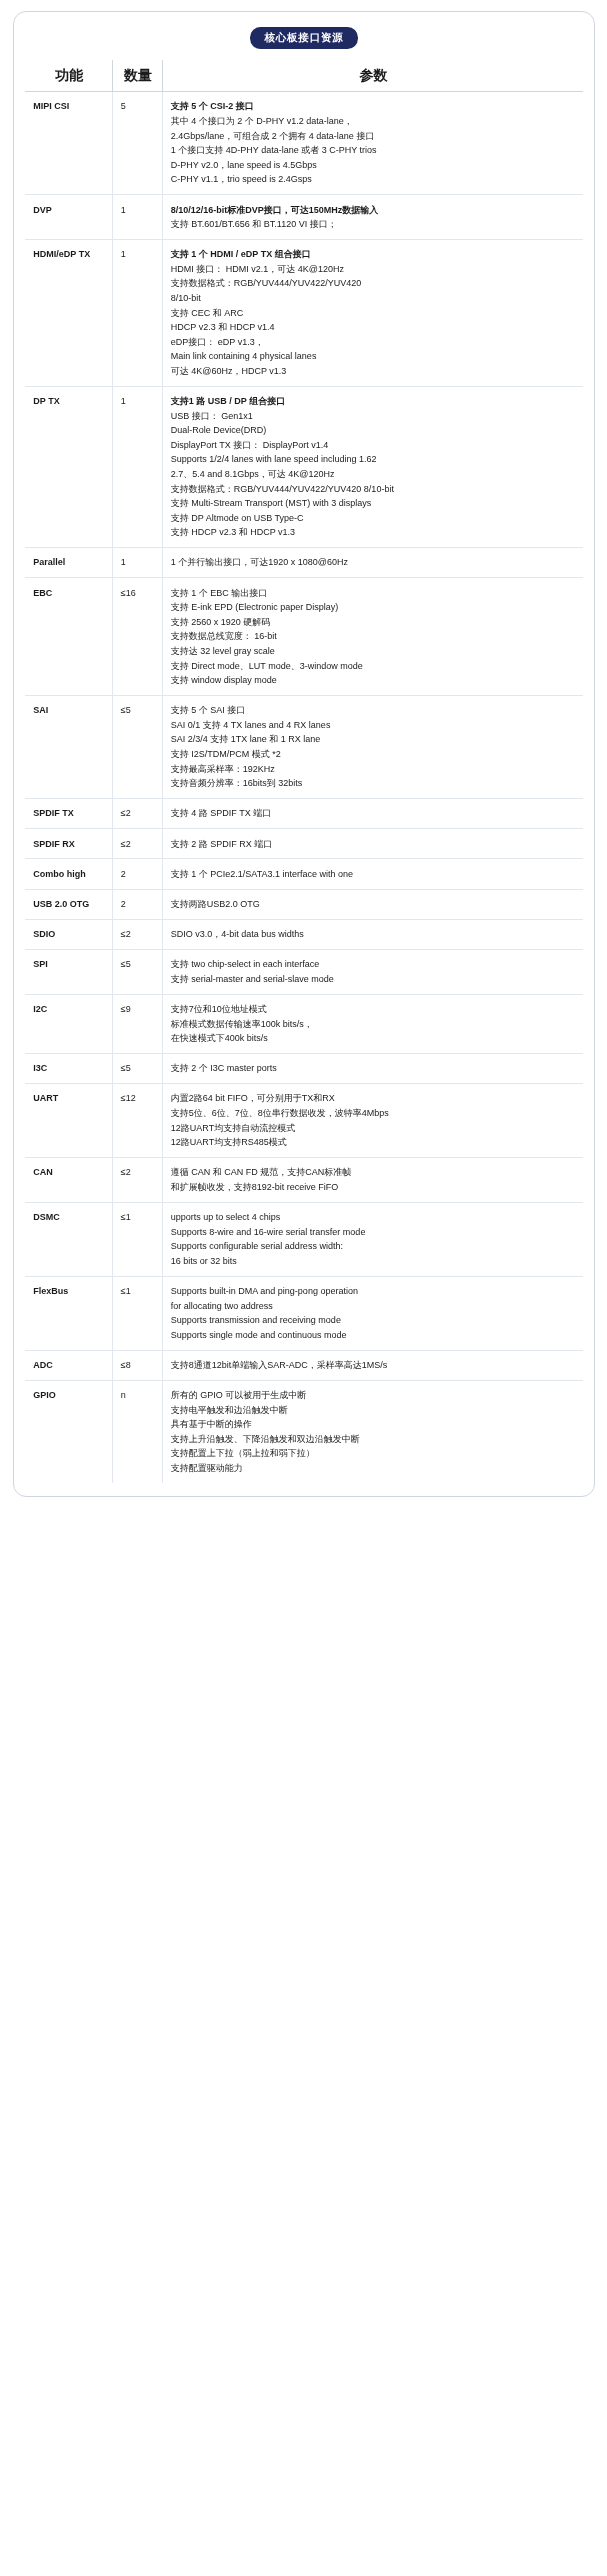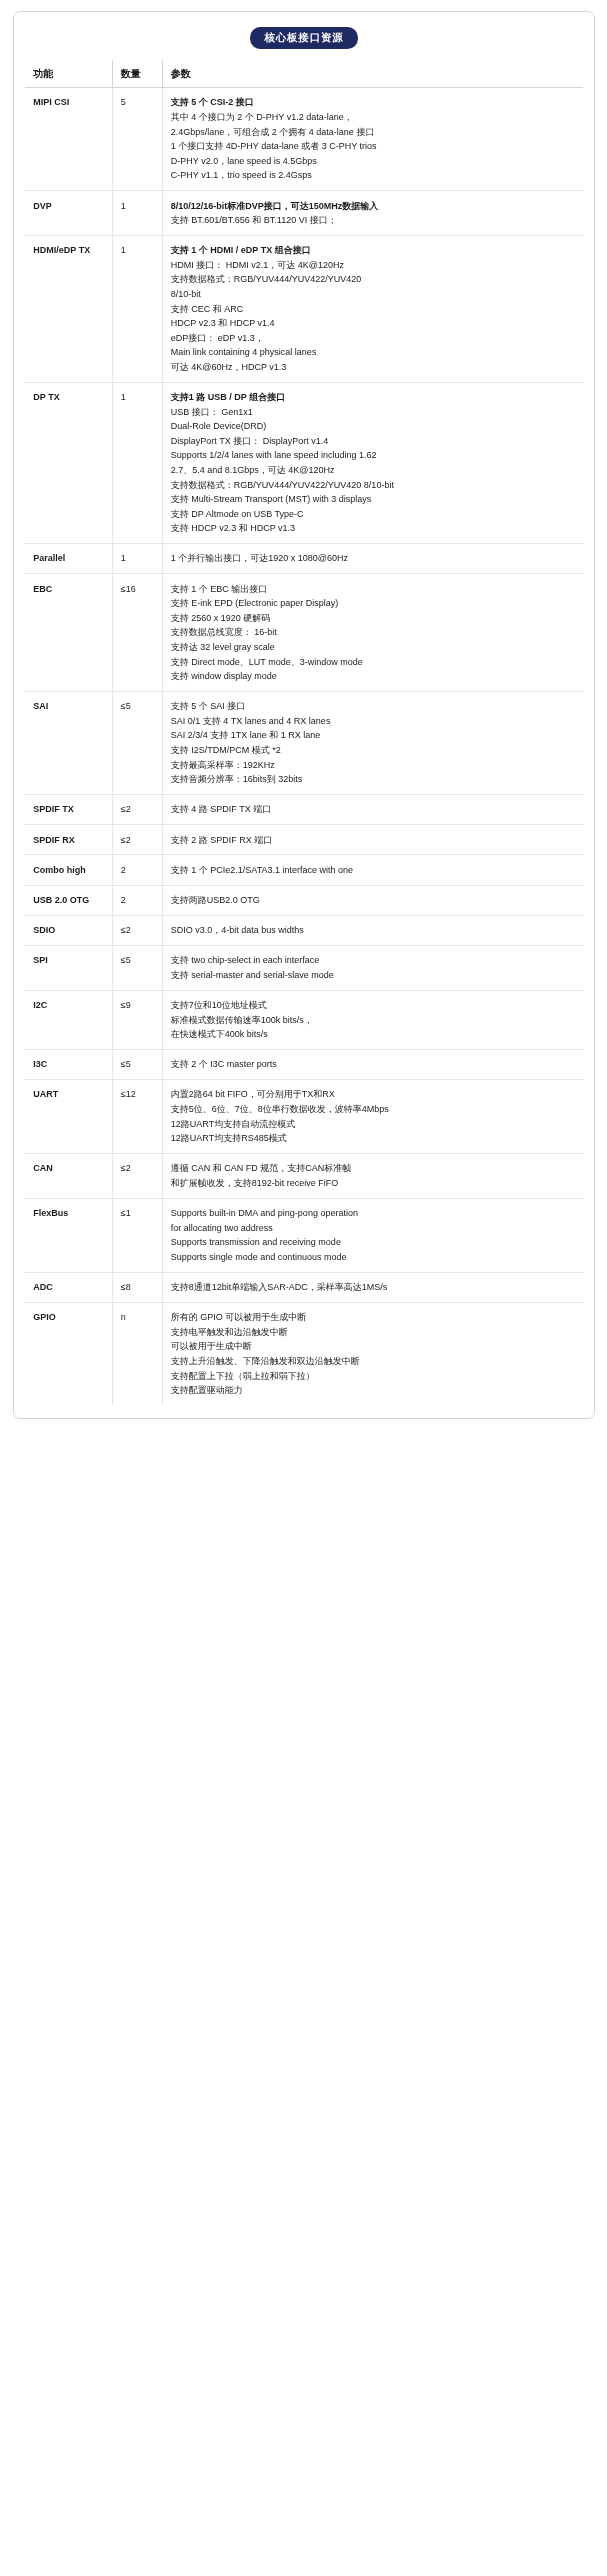"核心板接口资源" .card { border-radius: 7px -> 13px }
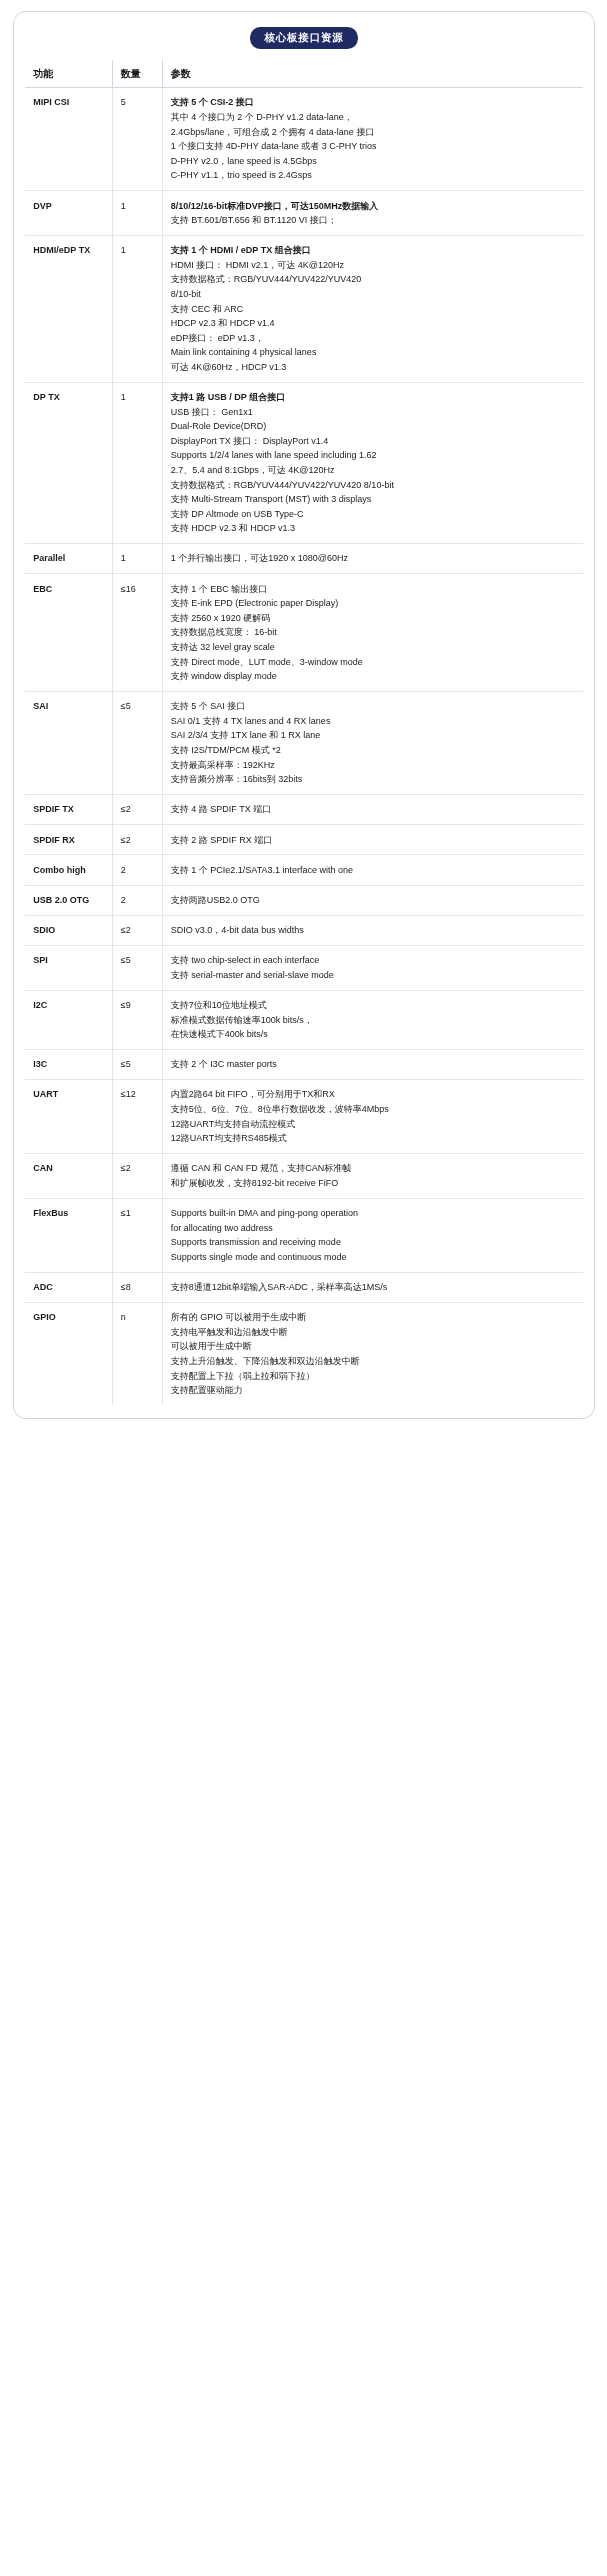"功能" table.spec th { font-size: 10px -> 14px; text-align: left -> center }
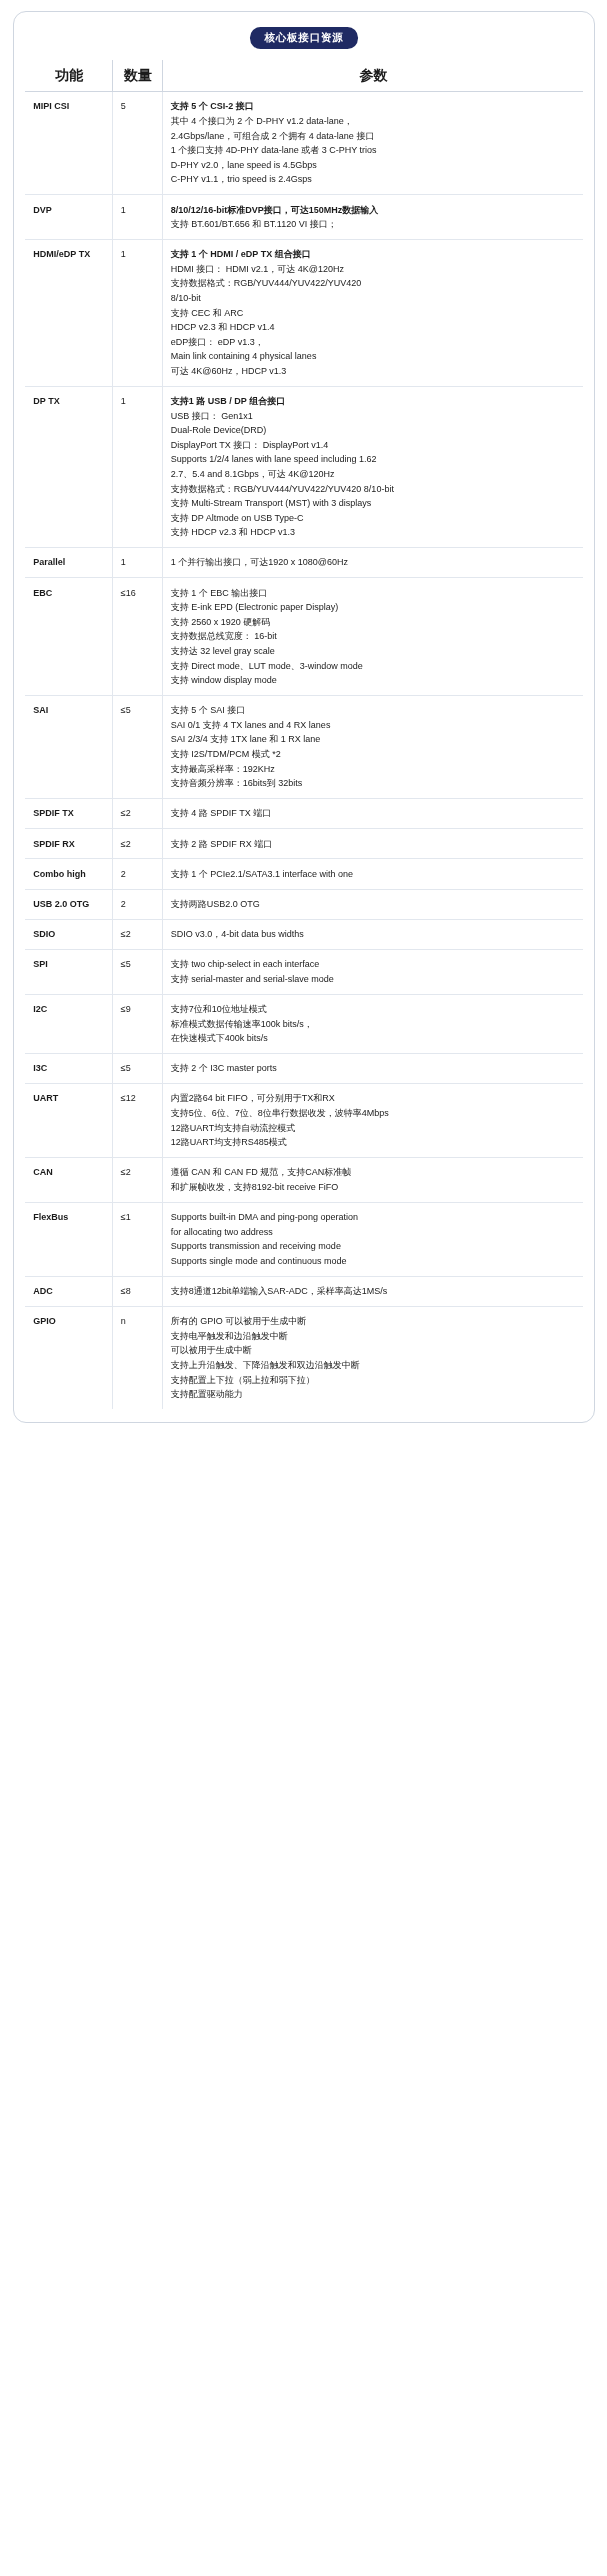"DSMC" tr { html: none -> <tr> <td>DSMC</td> <td>≤1</td> <td> <span>upports up to select 4 chips</span> <span>Supports 8-wire and 16-wire serial transfer mode</span> <span>Supports configurable serial address width:</span> <span>16 bits or 32 bits</span> </td> </tr> }
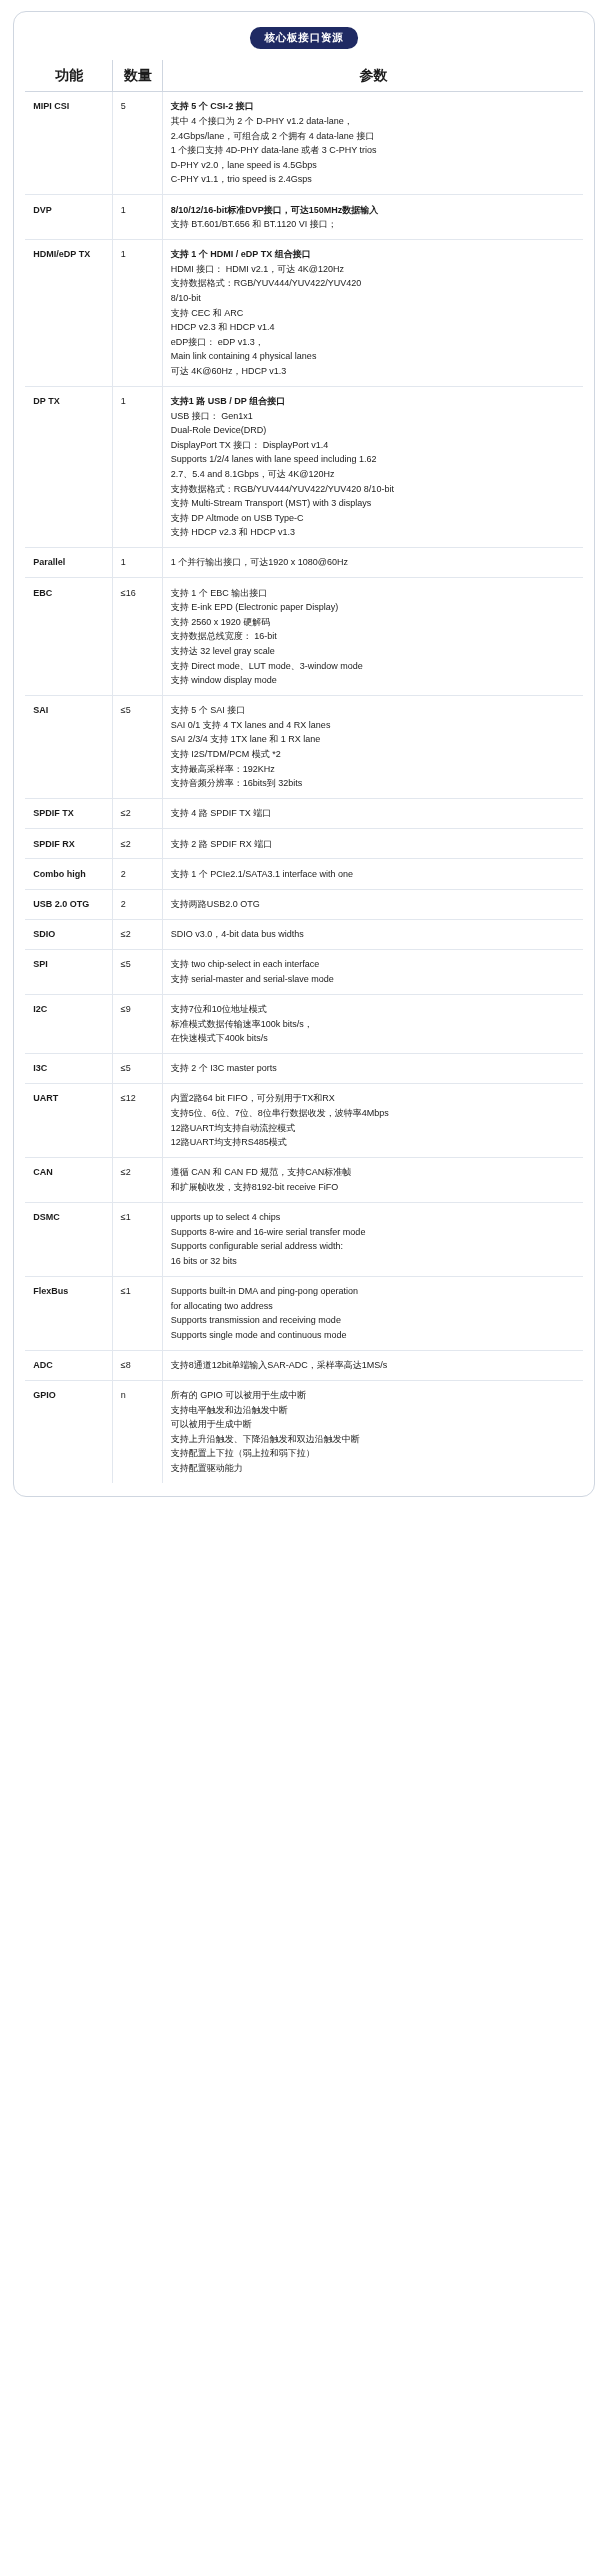"可以被用于生成中断" span.par-line { text: 可以被用于生成中断 -> 具有基于中断的操作 }
